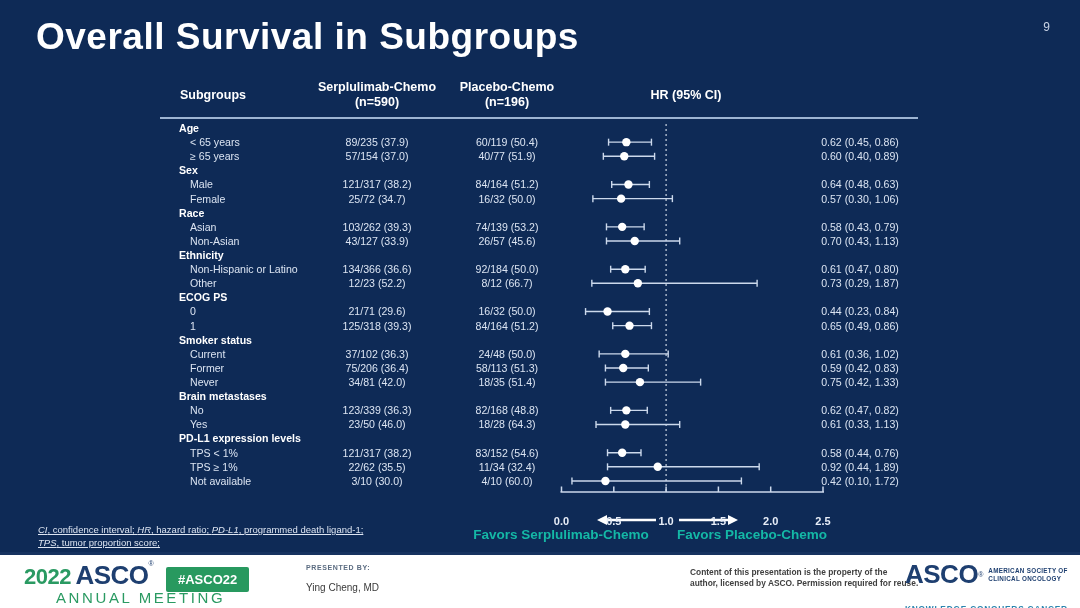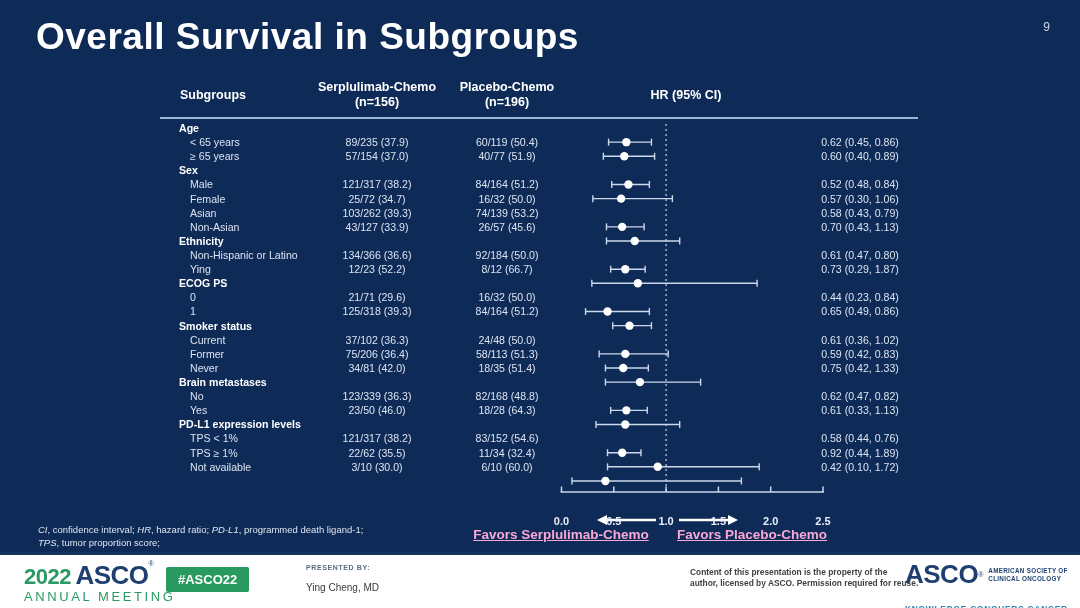"(n=156)" div { text: 156 -> 590 }
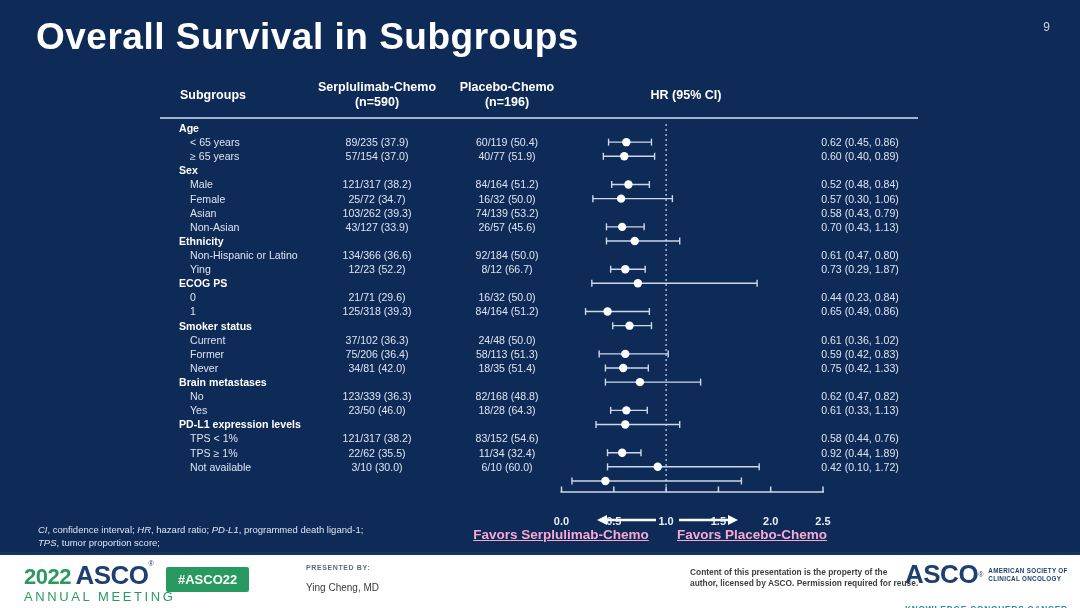"0.52 (0.48, 0.84)" span.cell { text: 0.52 (0.48, 0.84 -> 0.64 (0.48, 0.63 }
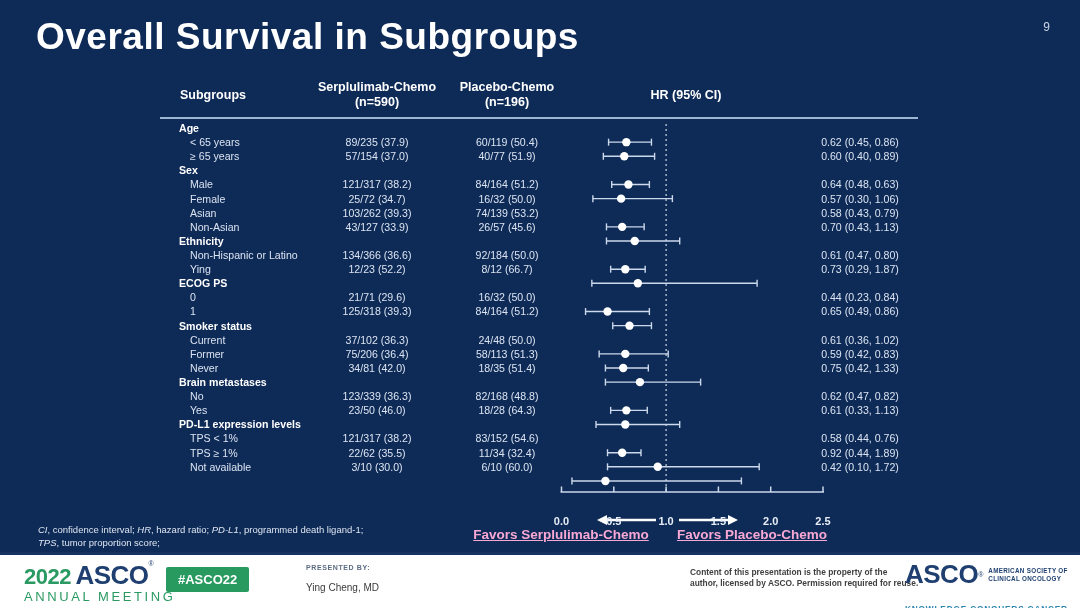"Race" div.trow { html: none -> <div><span>Race</span></div> }
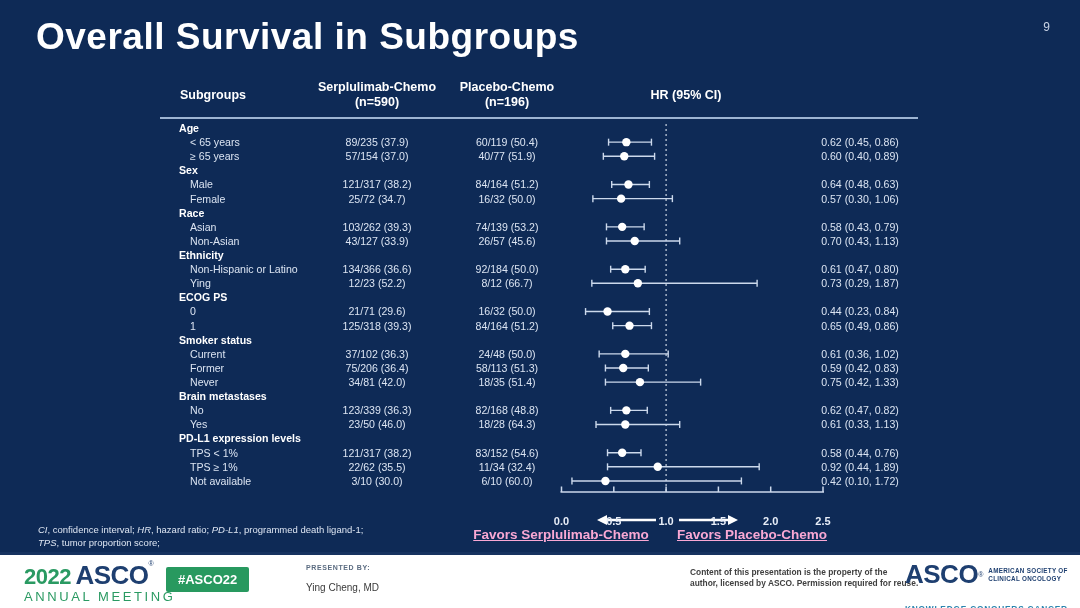"Ying" span.rlabel { text: Ying -> Other }
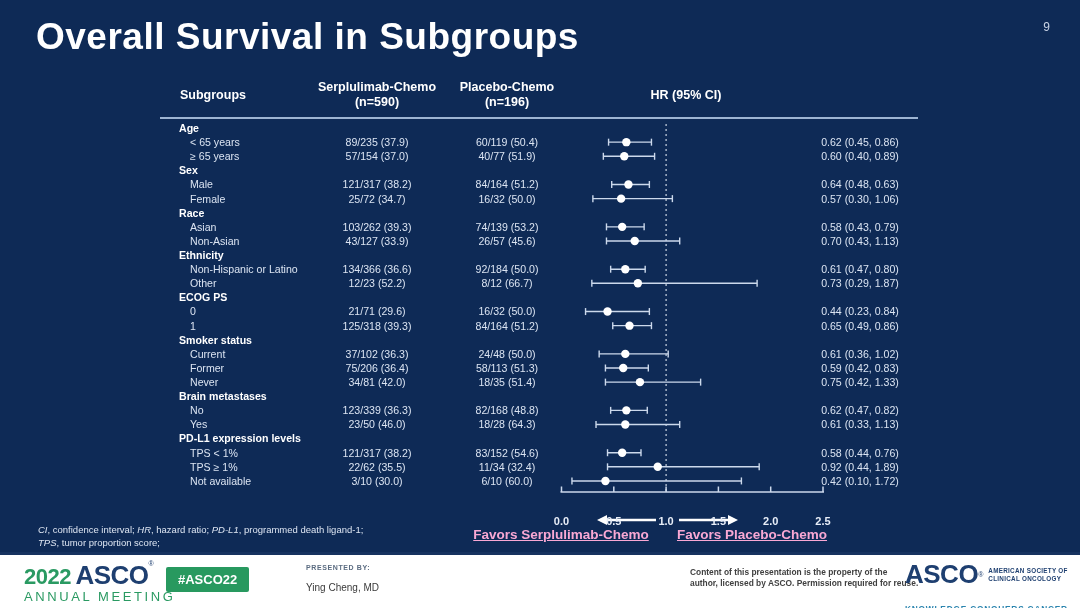"6/10 (60.0)" span.cell { text: 6/10 -> 4/10 }
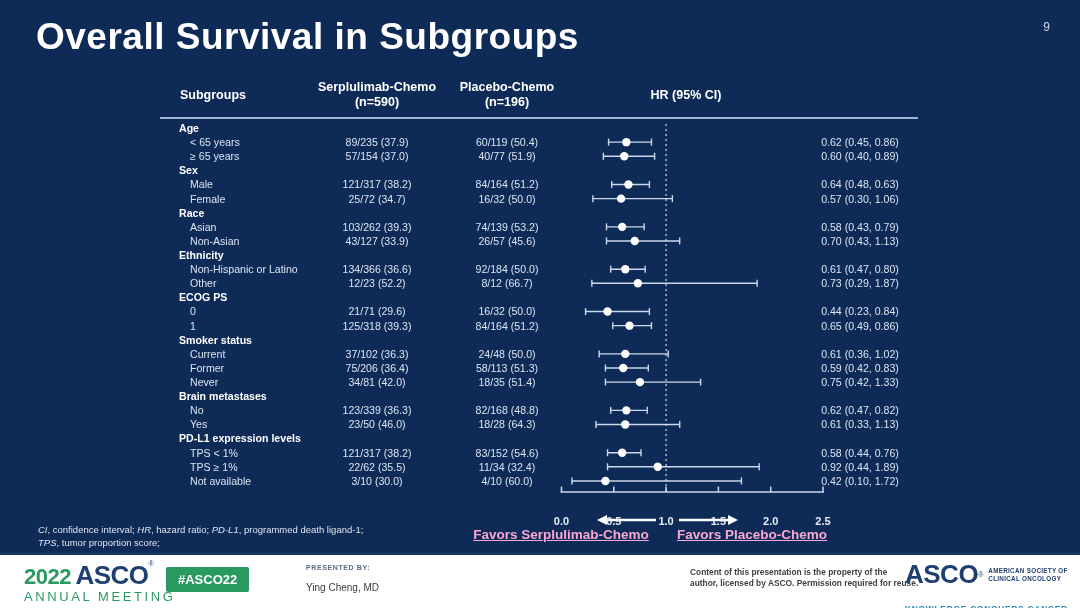"CI, confidence interval; HR, hazard" .footnote { text-decoration: none -> underline }
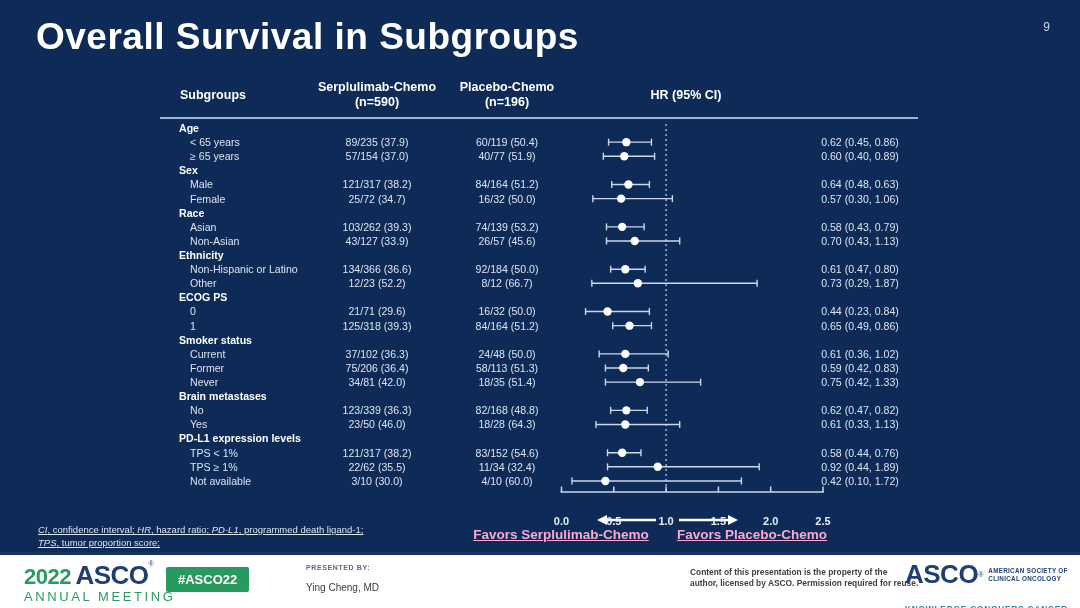"Favors Serplulimab-Chemo" .favors { color: #f9a8d4 -> #14b8a6; text-decoration: underline -> none }
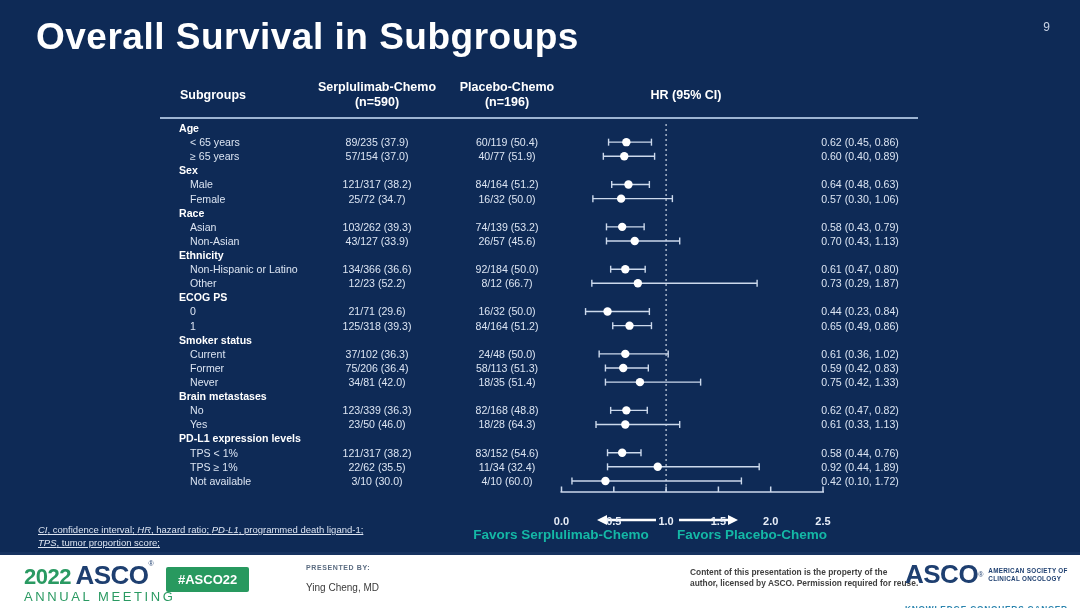"ANNUAL MEETING" .logo .am { font-size: 13px -> 15px; margin-left: none -> 32px }
